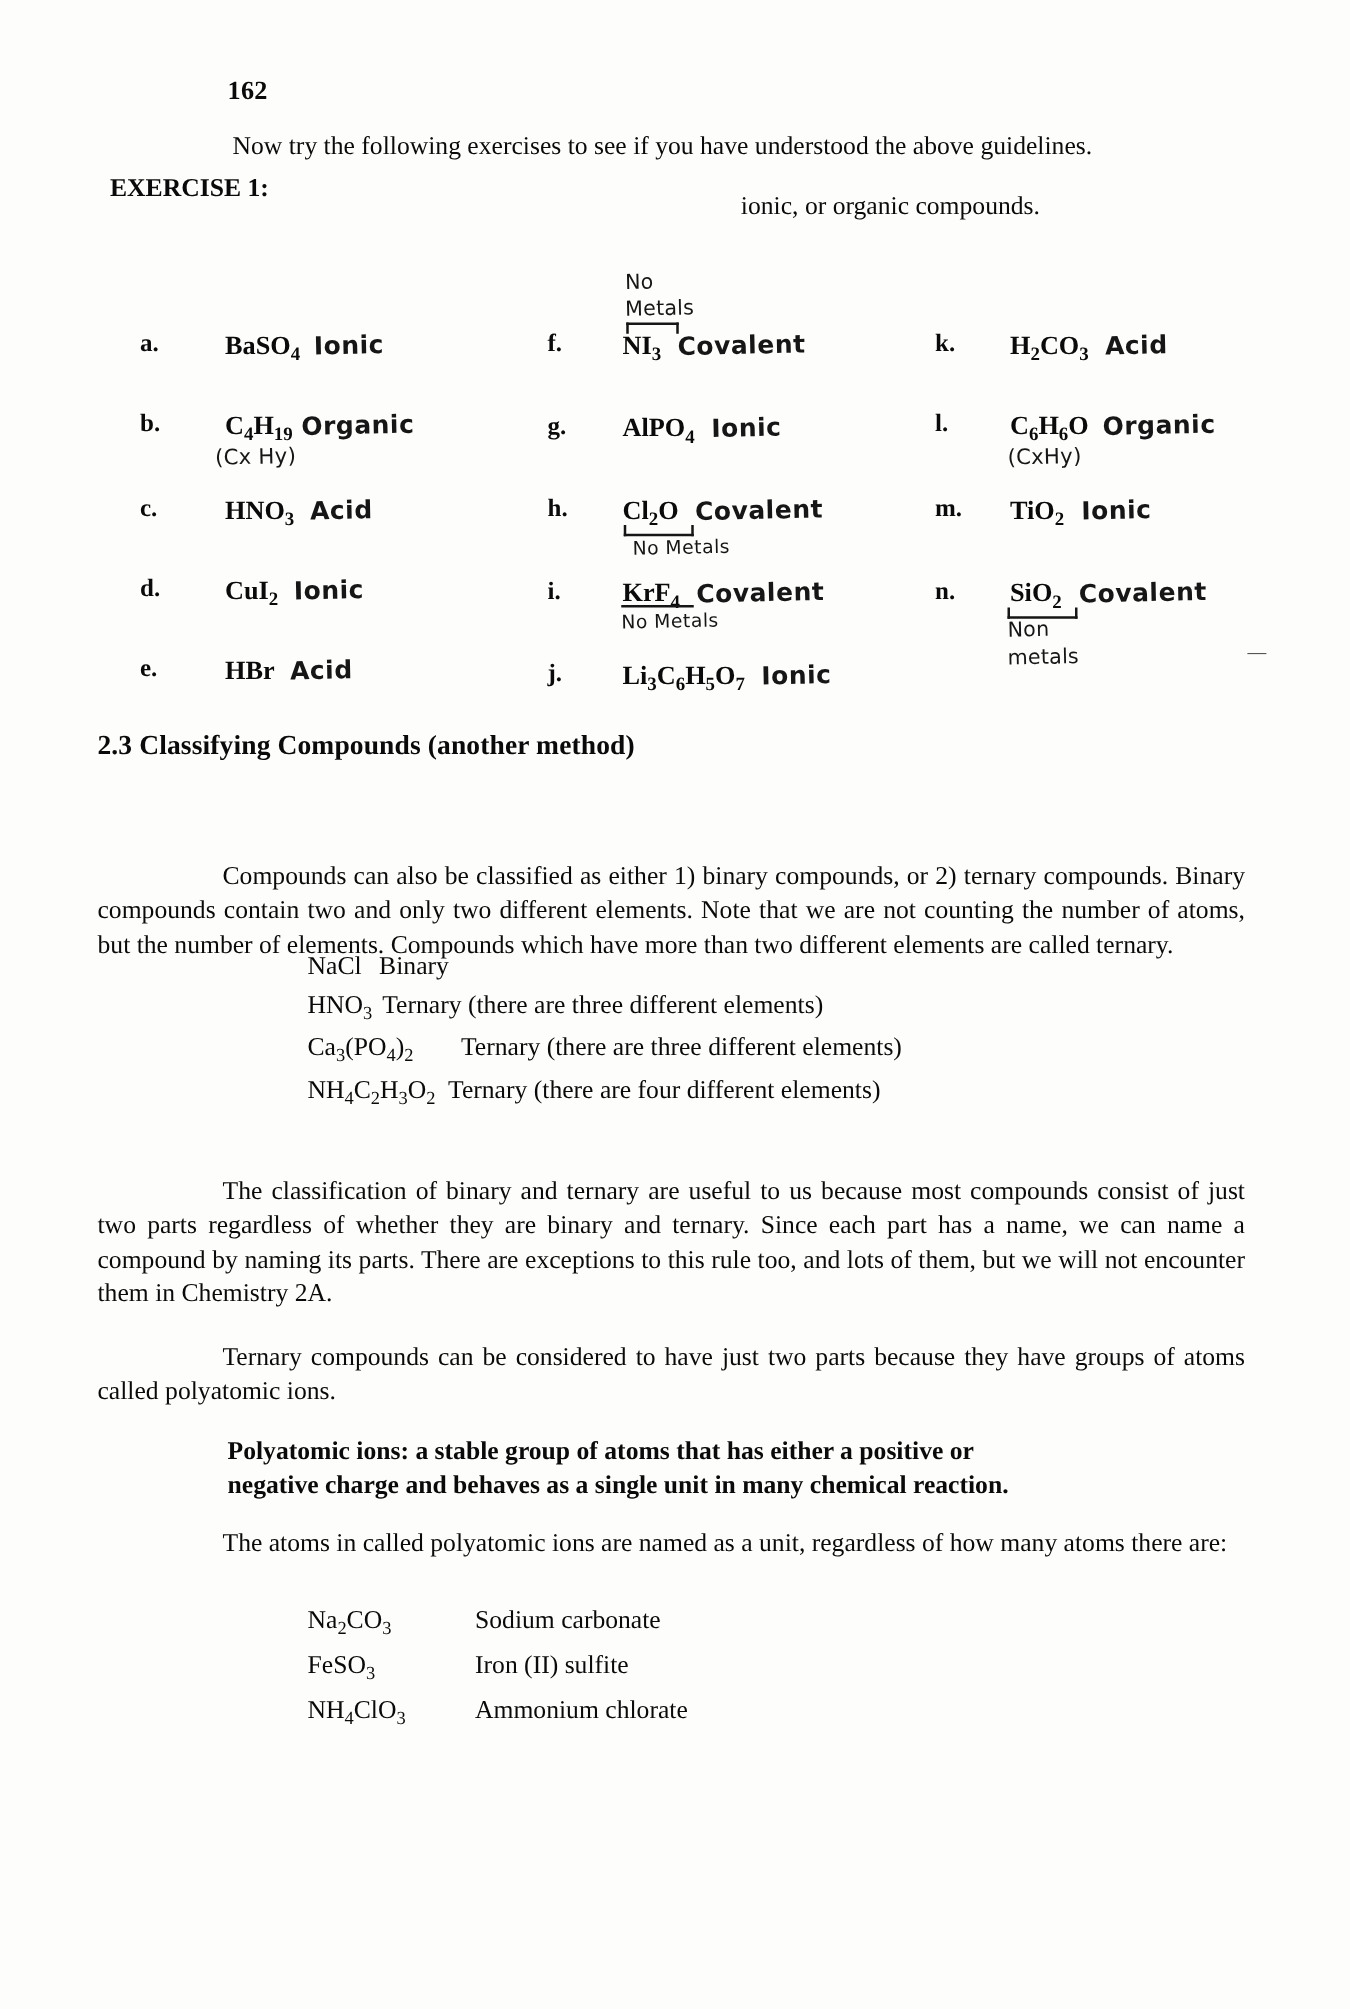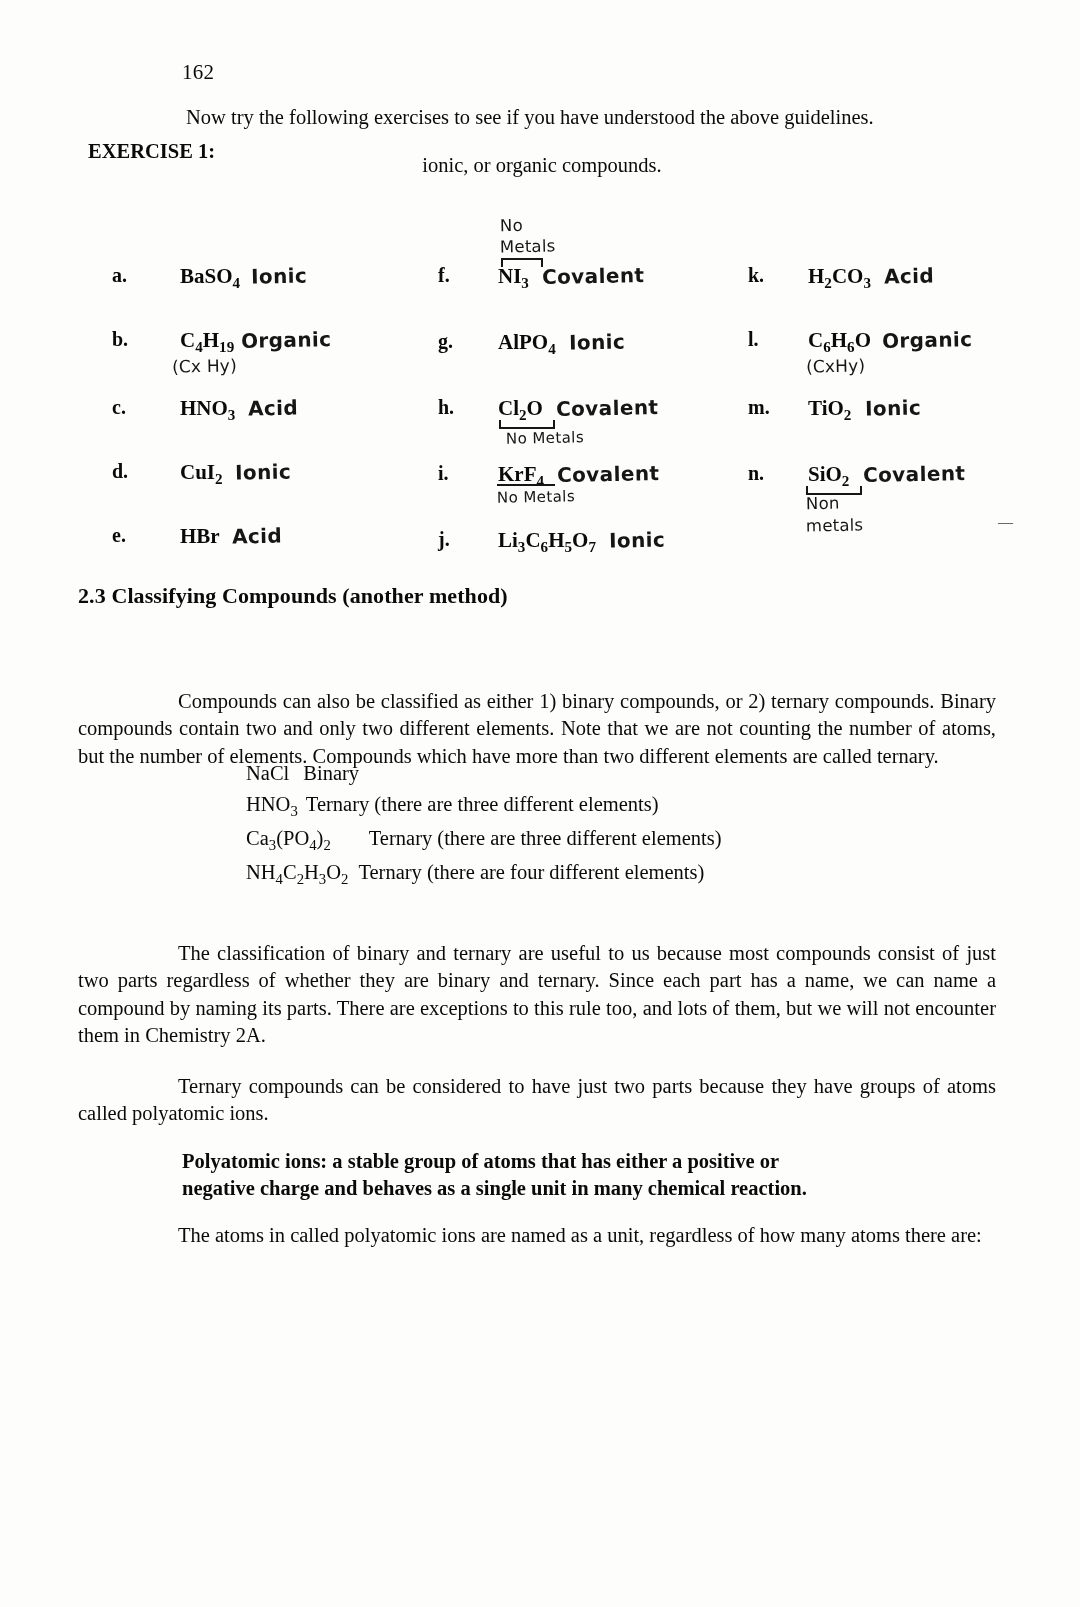"162" .pg-num { font-weight: normal -> bold }
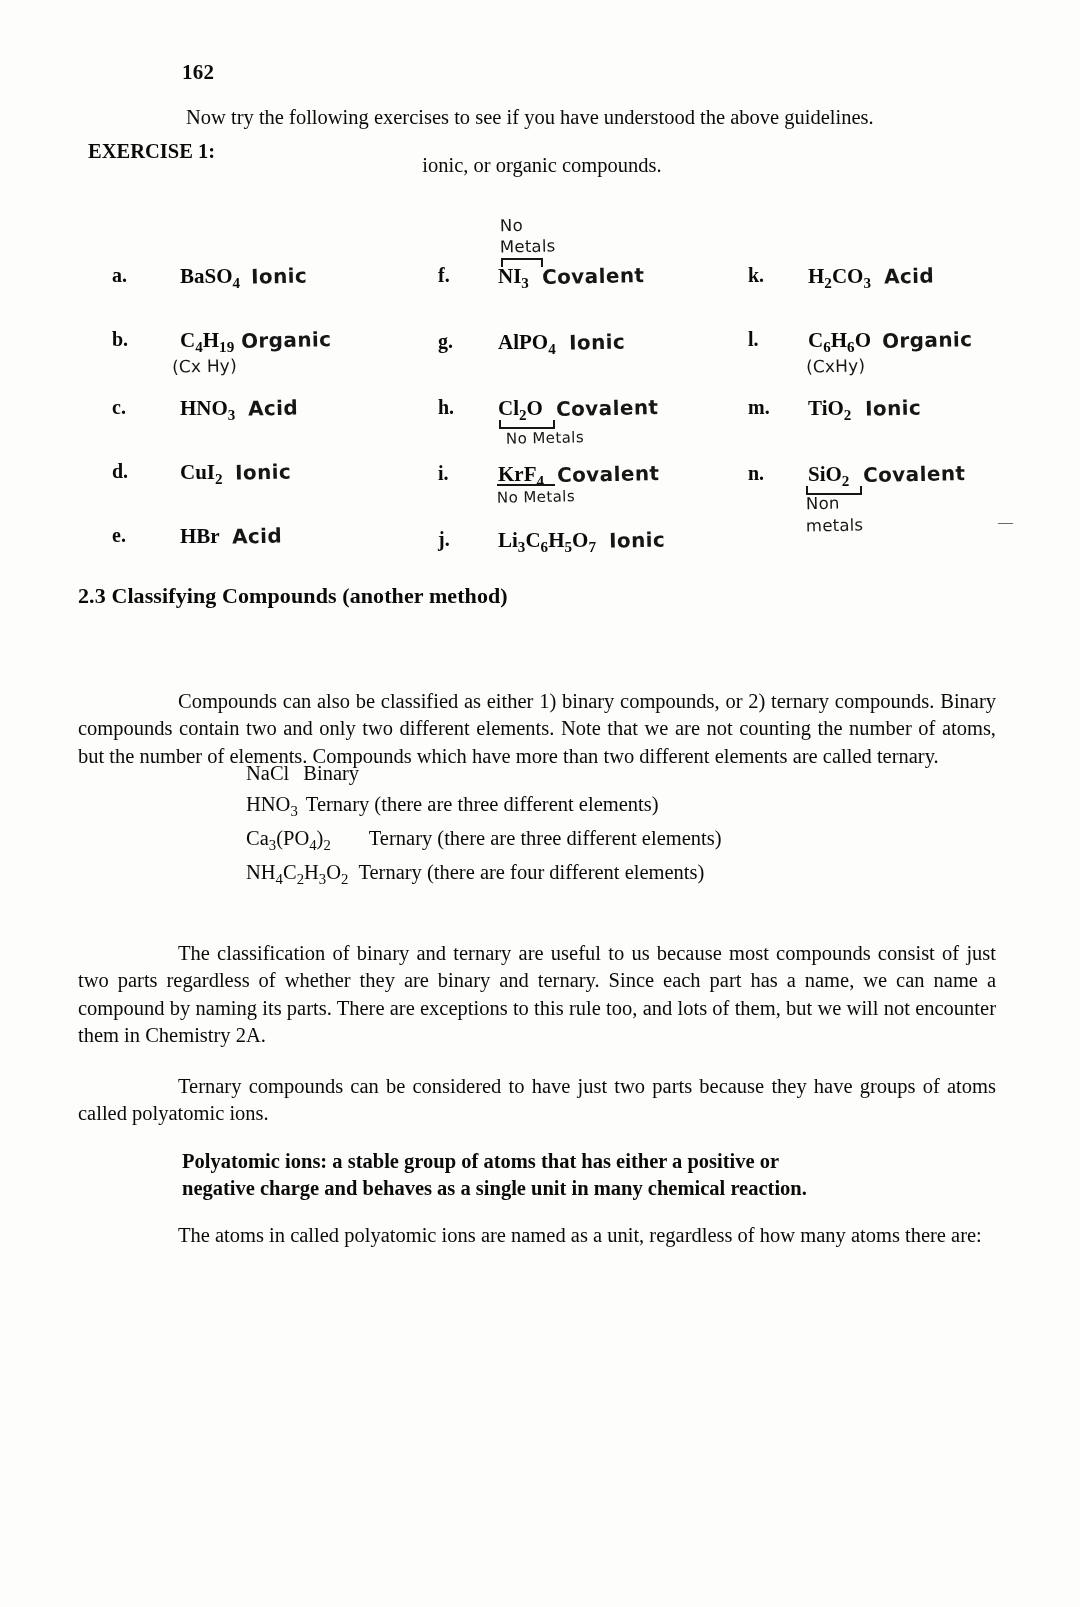"ionic, or organic compounds." .ex-body .l2 { text-align: center -> right }
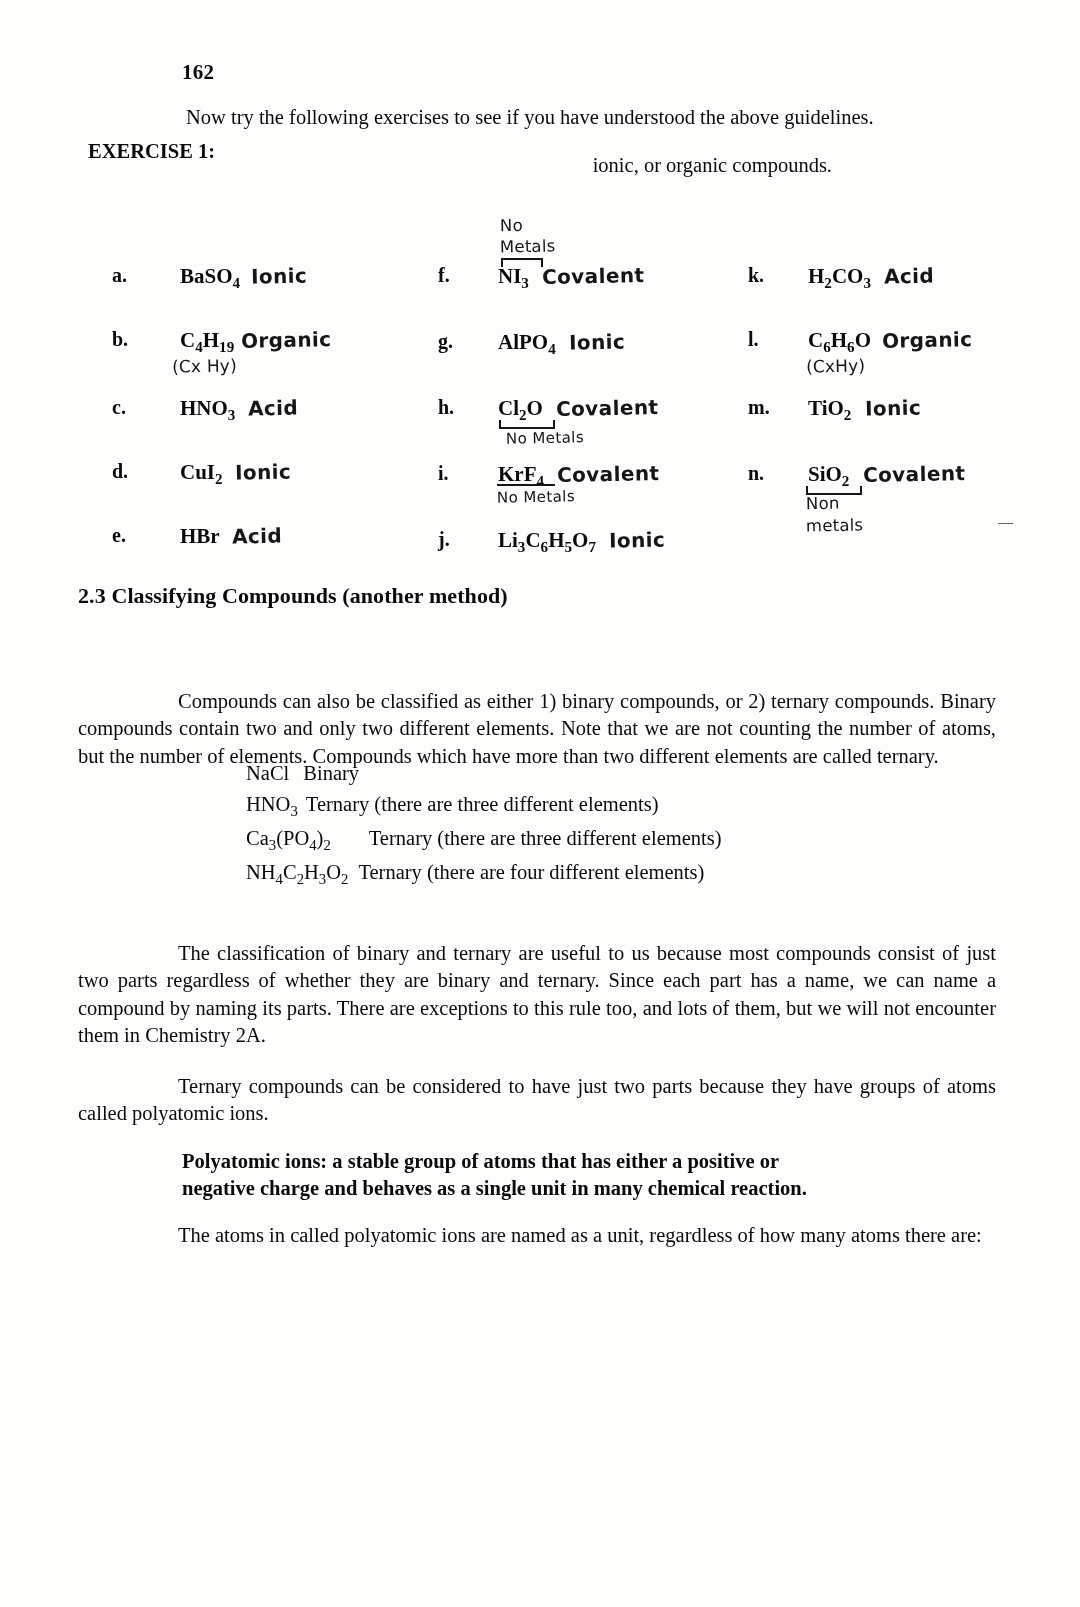"Na2CO3 Sodium carbonate" div.poly-list { html: none -> <div> <div> <span>Na<sub>2</sub>CO<sub>3</sub></span><span>Sodium carbonate</span> </div> <div> <span>FeSO<sub>3</sub></span><span>Iron (II) sulfite</span> </div> <div> <span>NH<sub>4</sub>ClO<sub>3</sub></span><span>Ammonium chlorate</span> </div> </div> }
